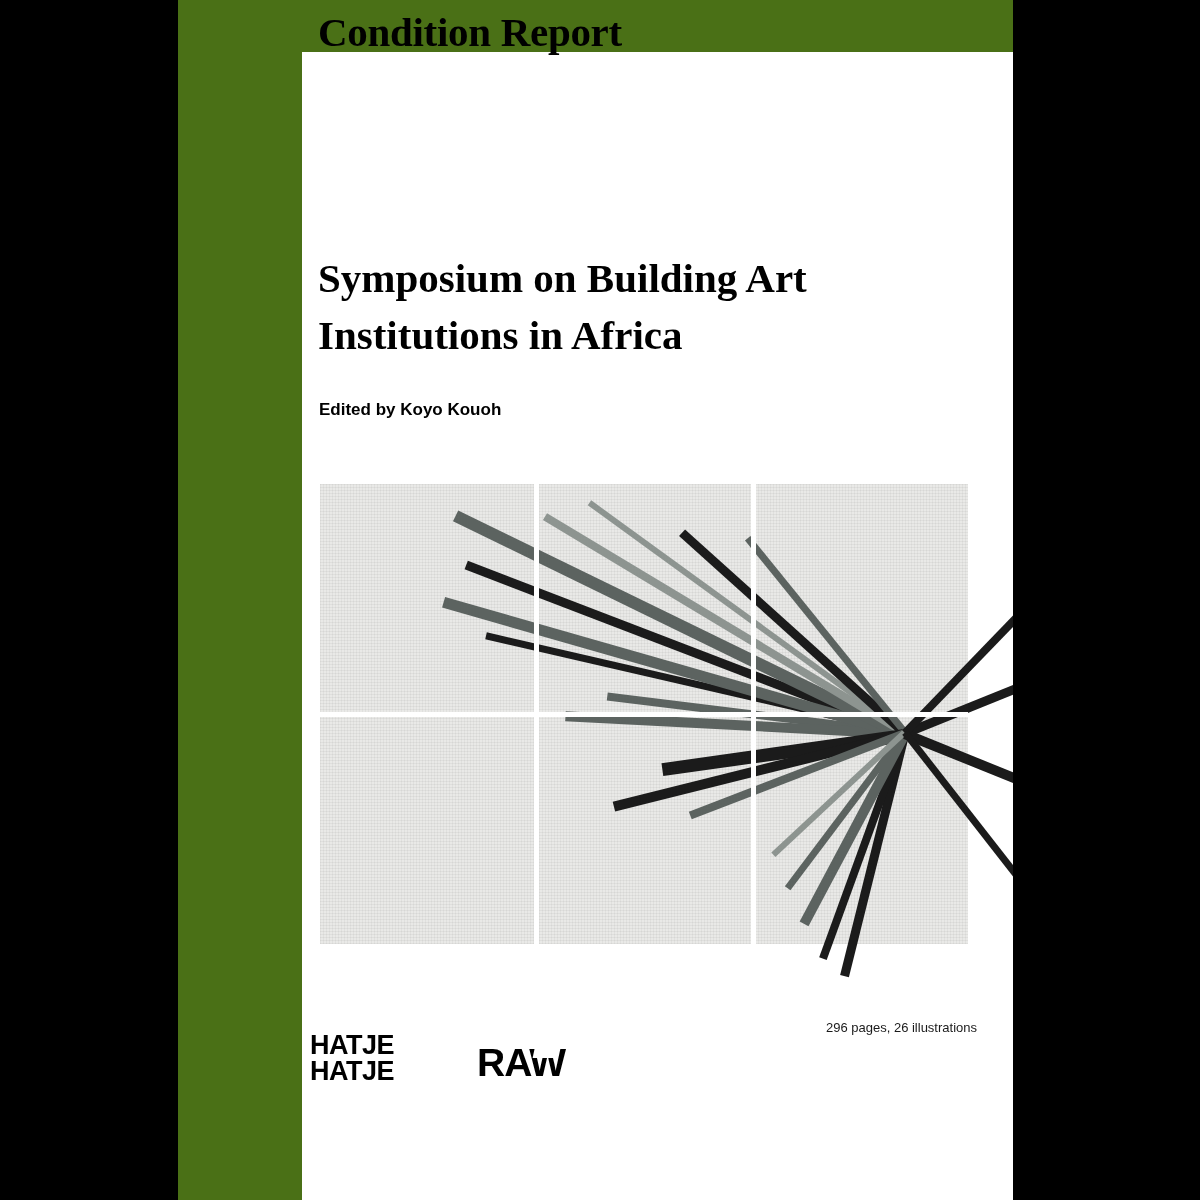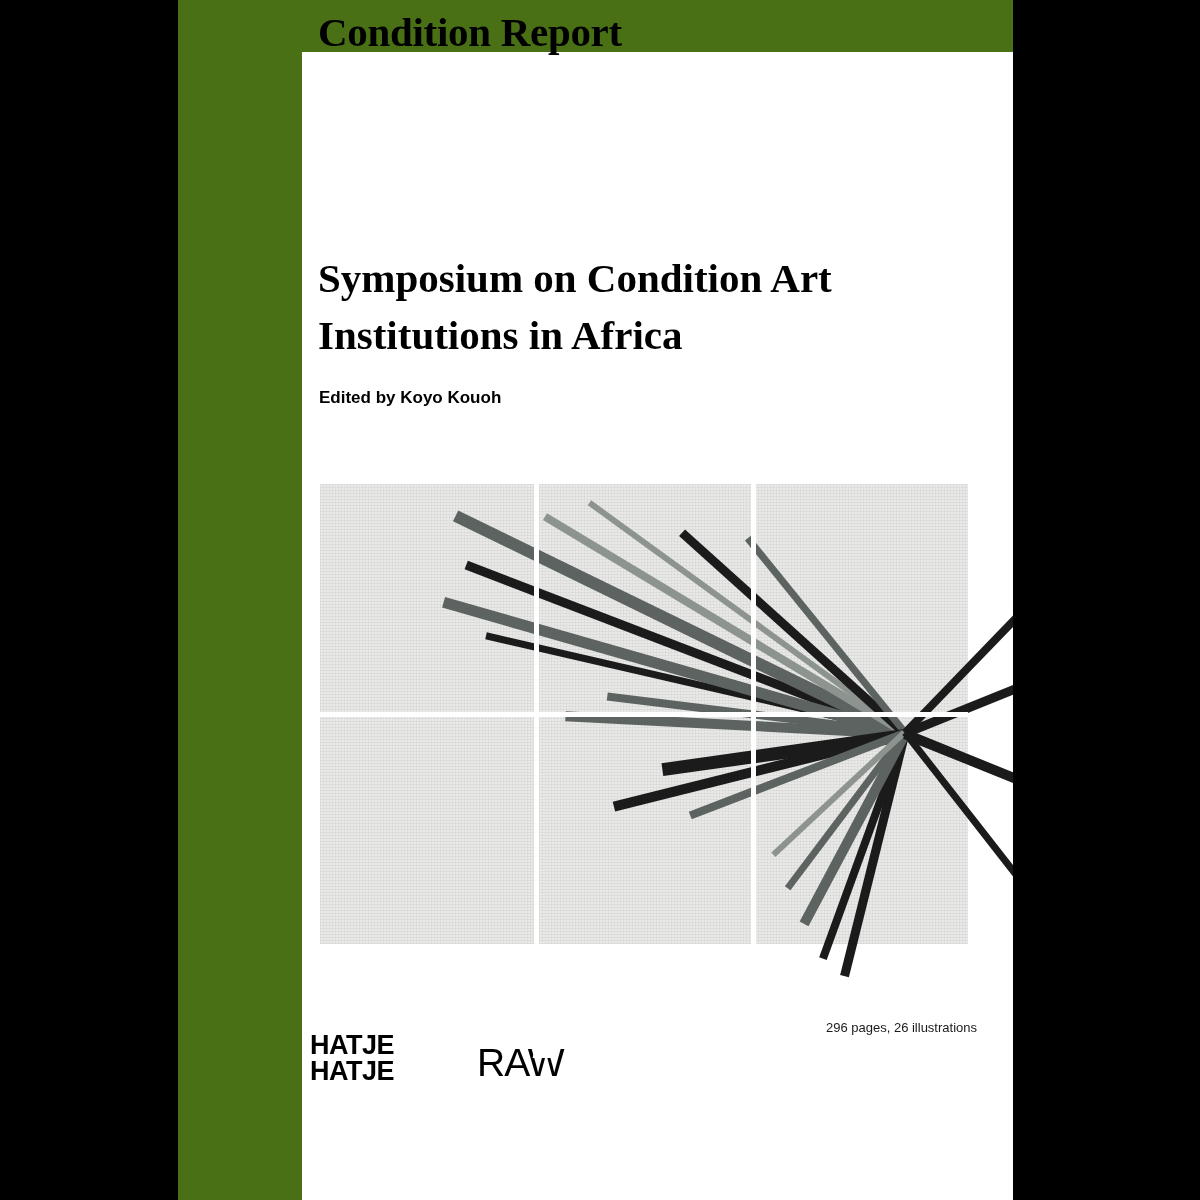"Symposium on Condition Art Institutions" div.main-title { text: Condition -> Building }
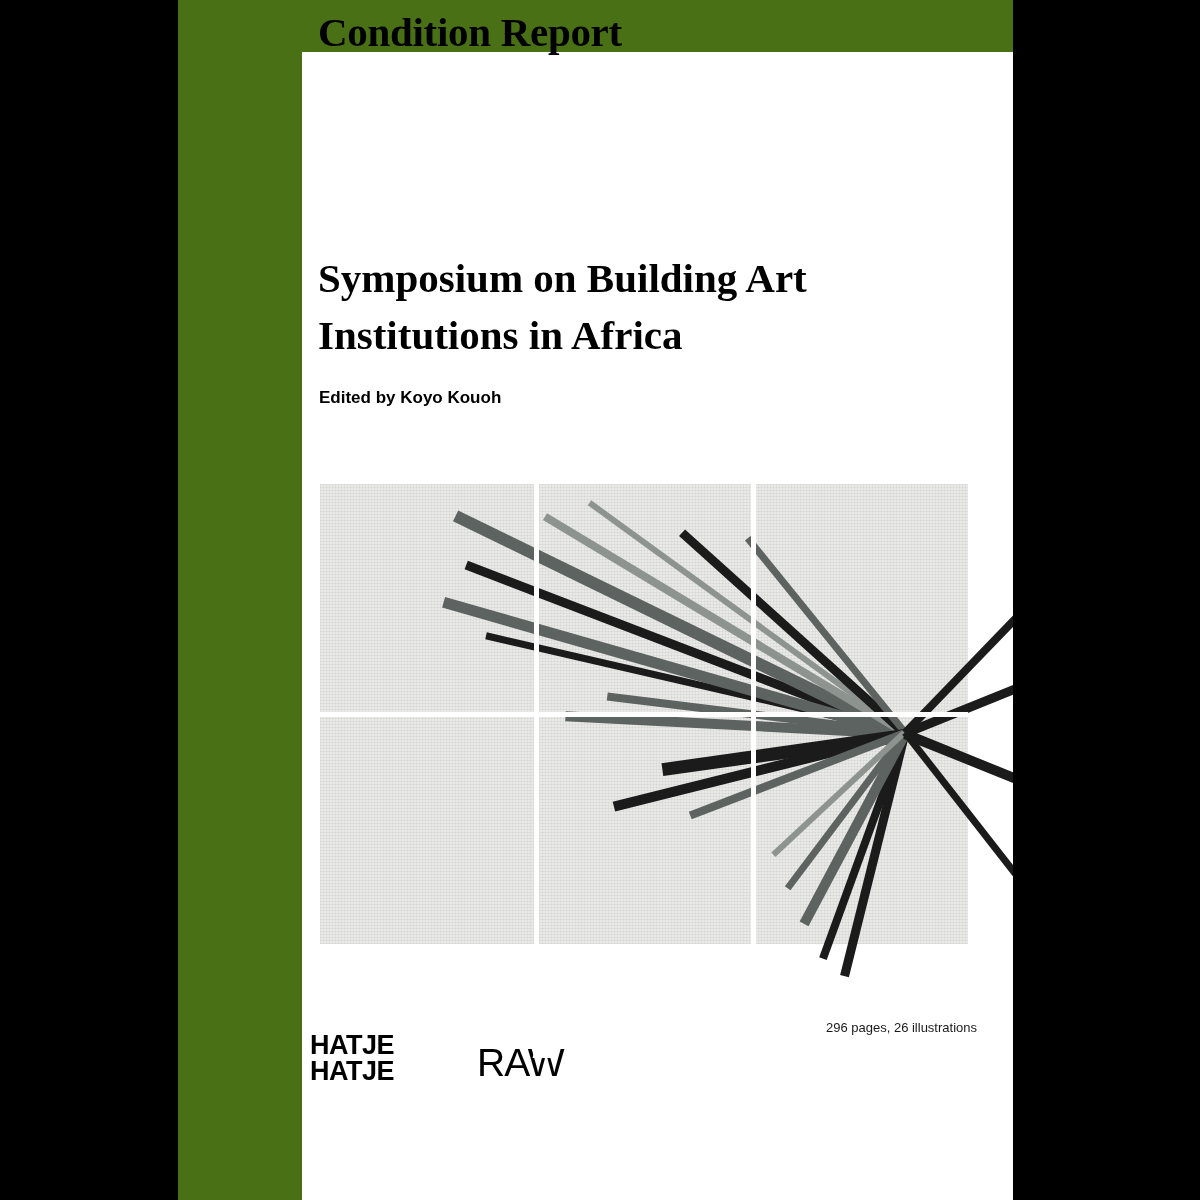"Edited by Koyo Kouoh" .editor { top: 388px -> 400px }
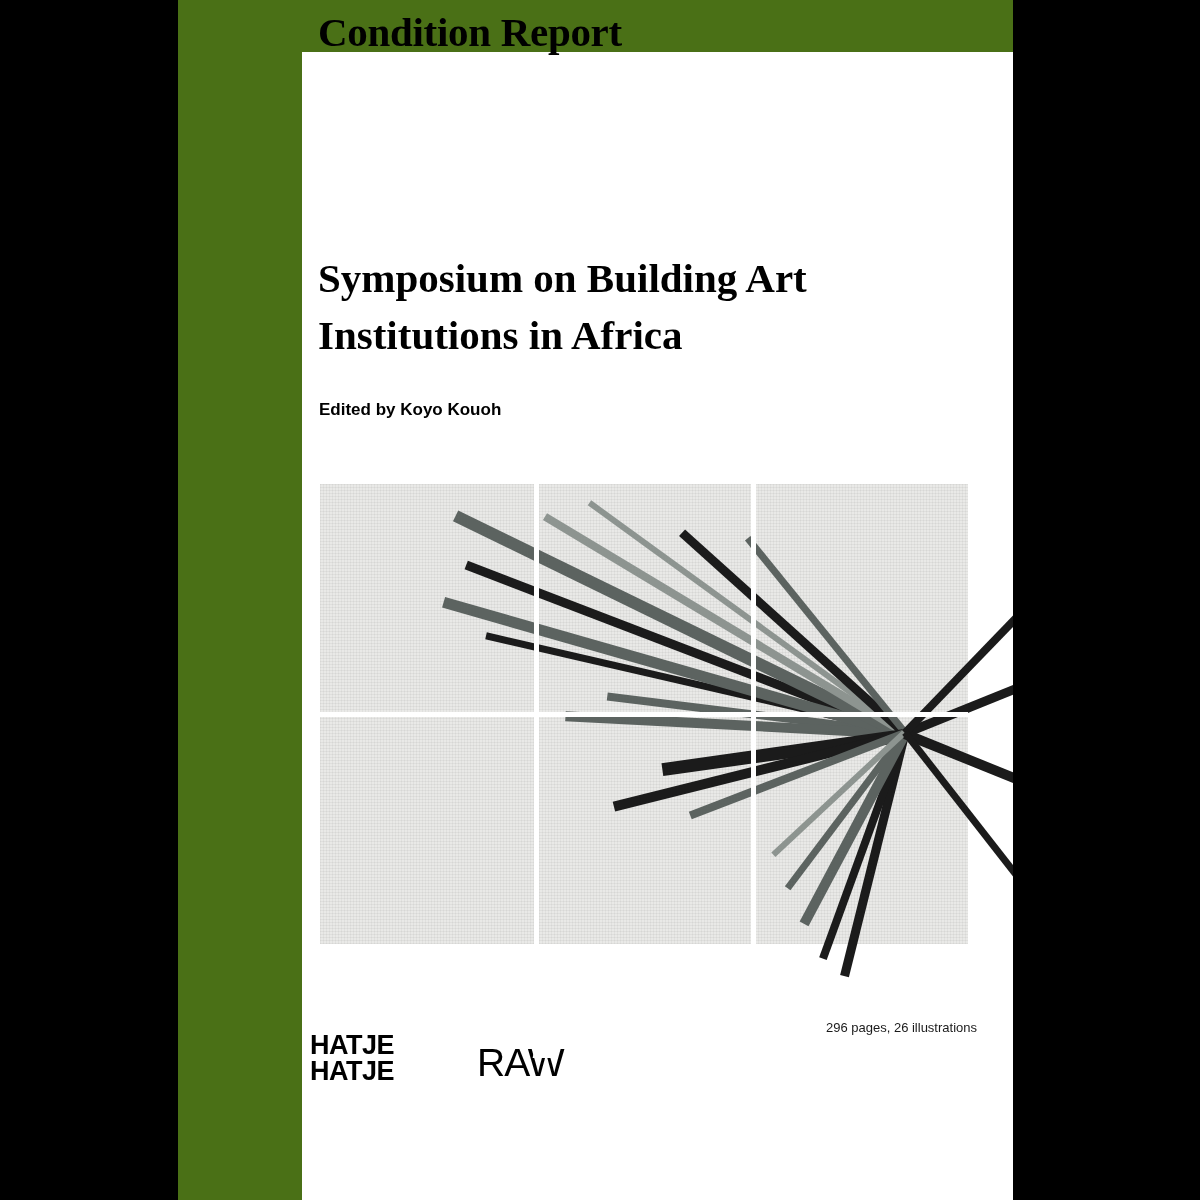"RAW" .raw-label { font-weight: normal -> bold }
